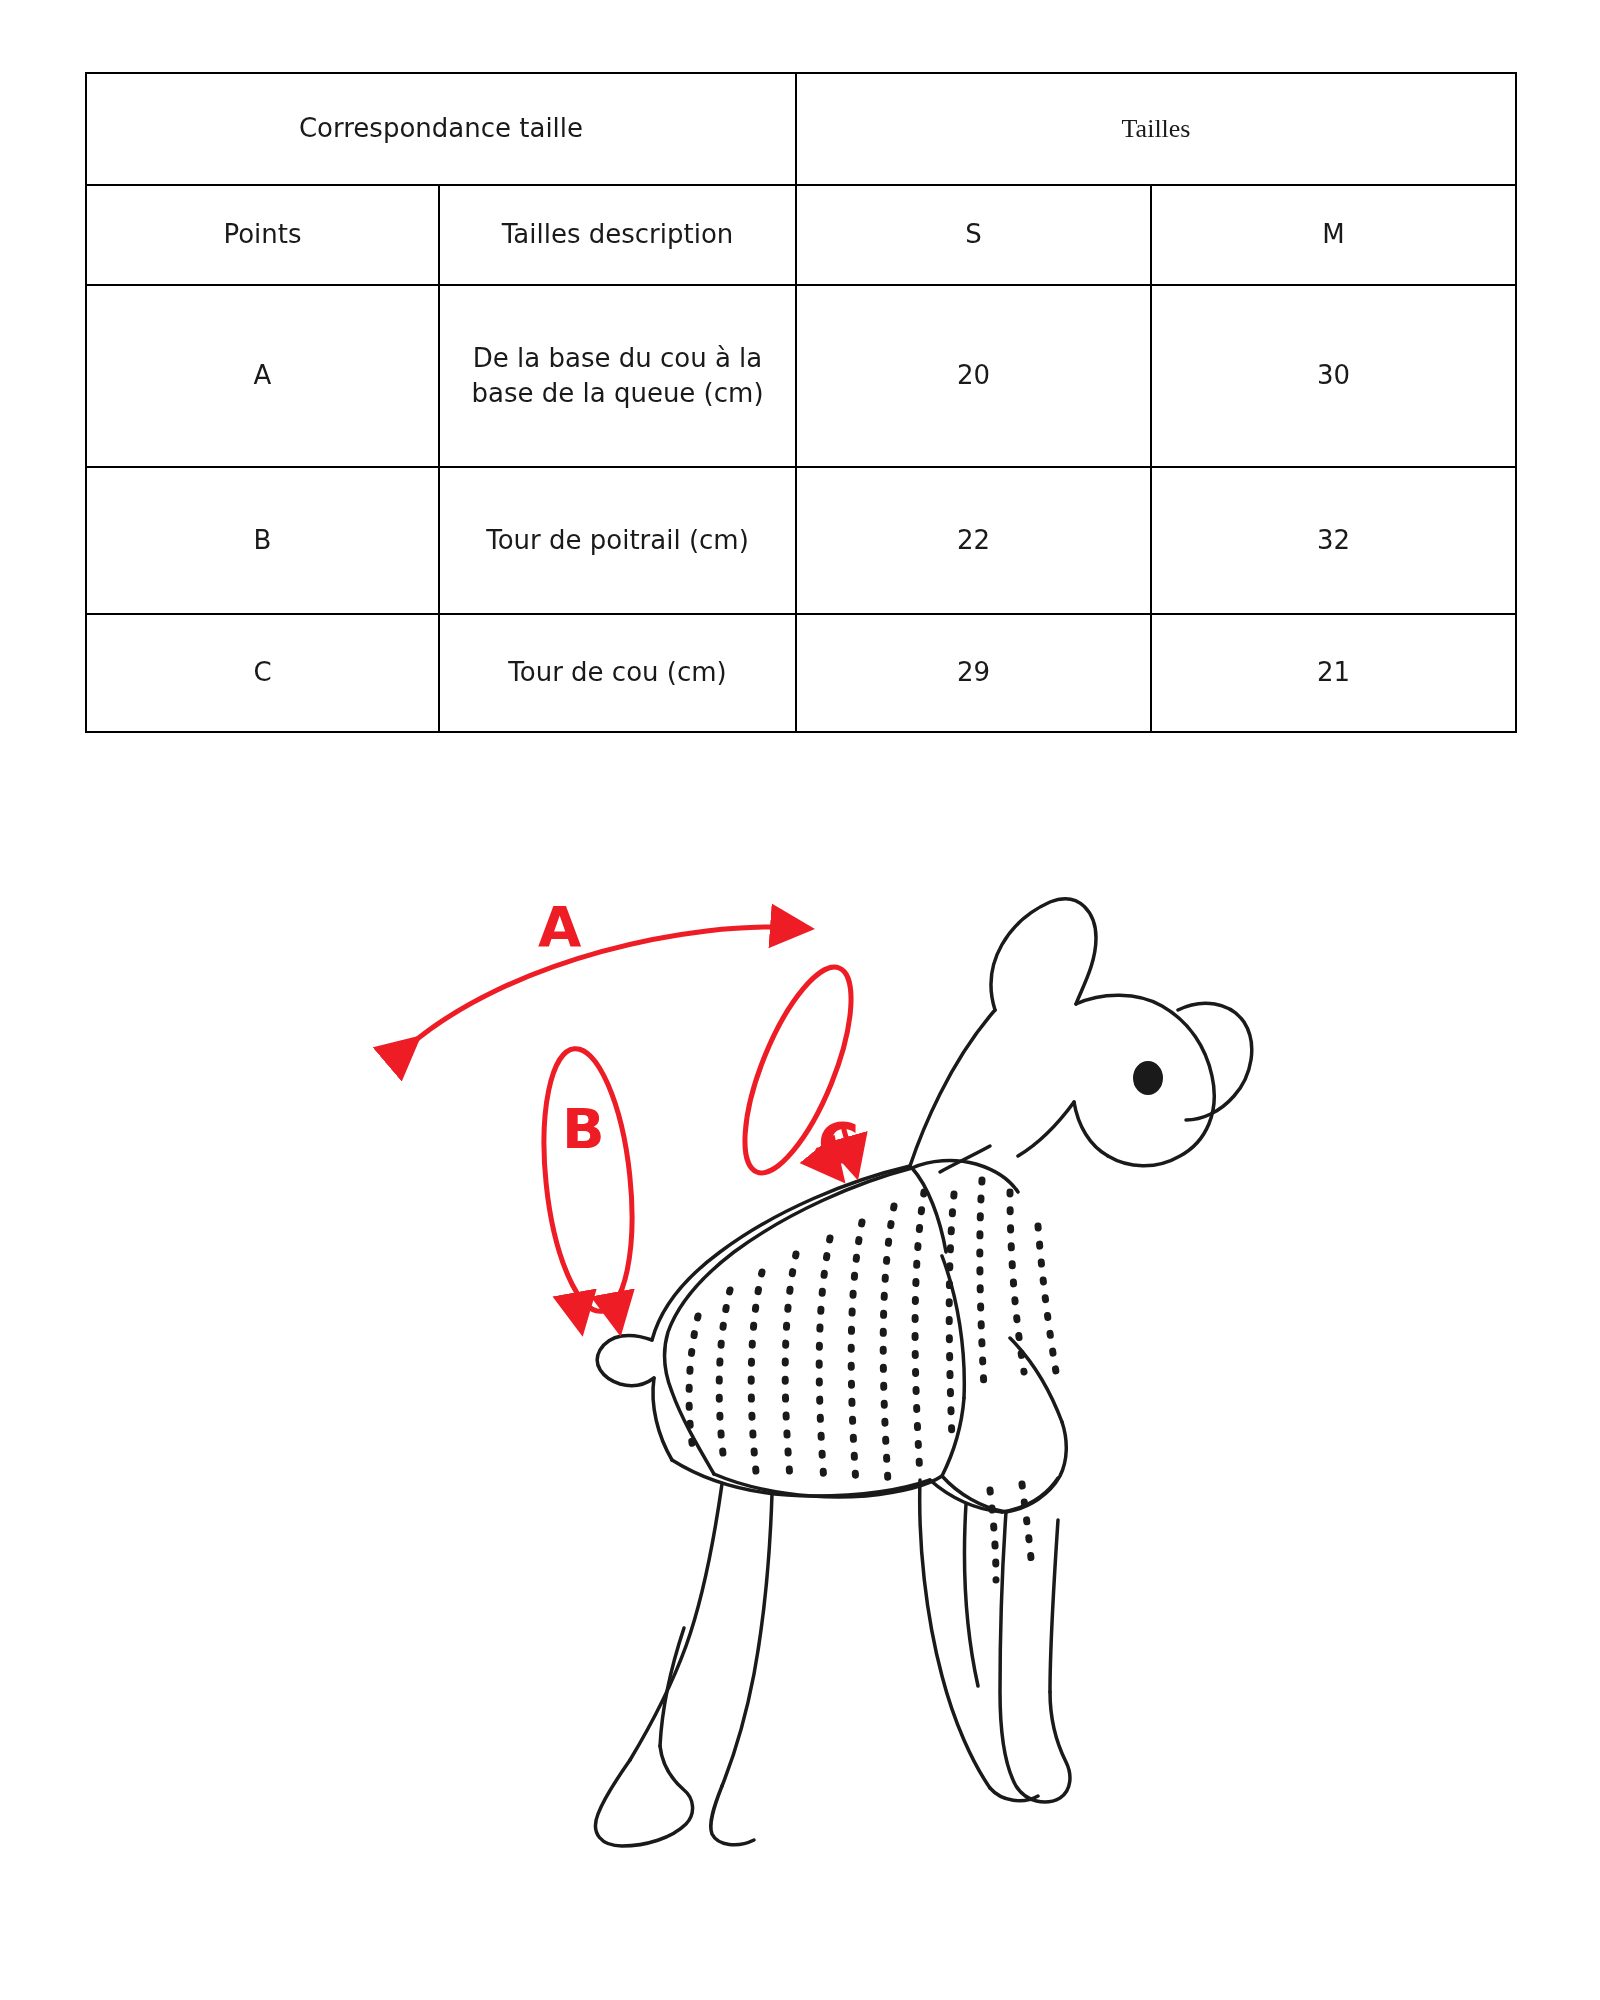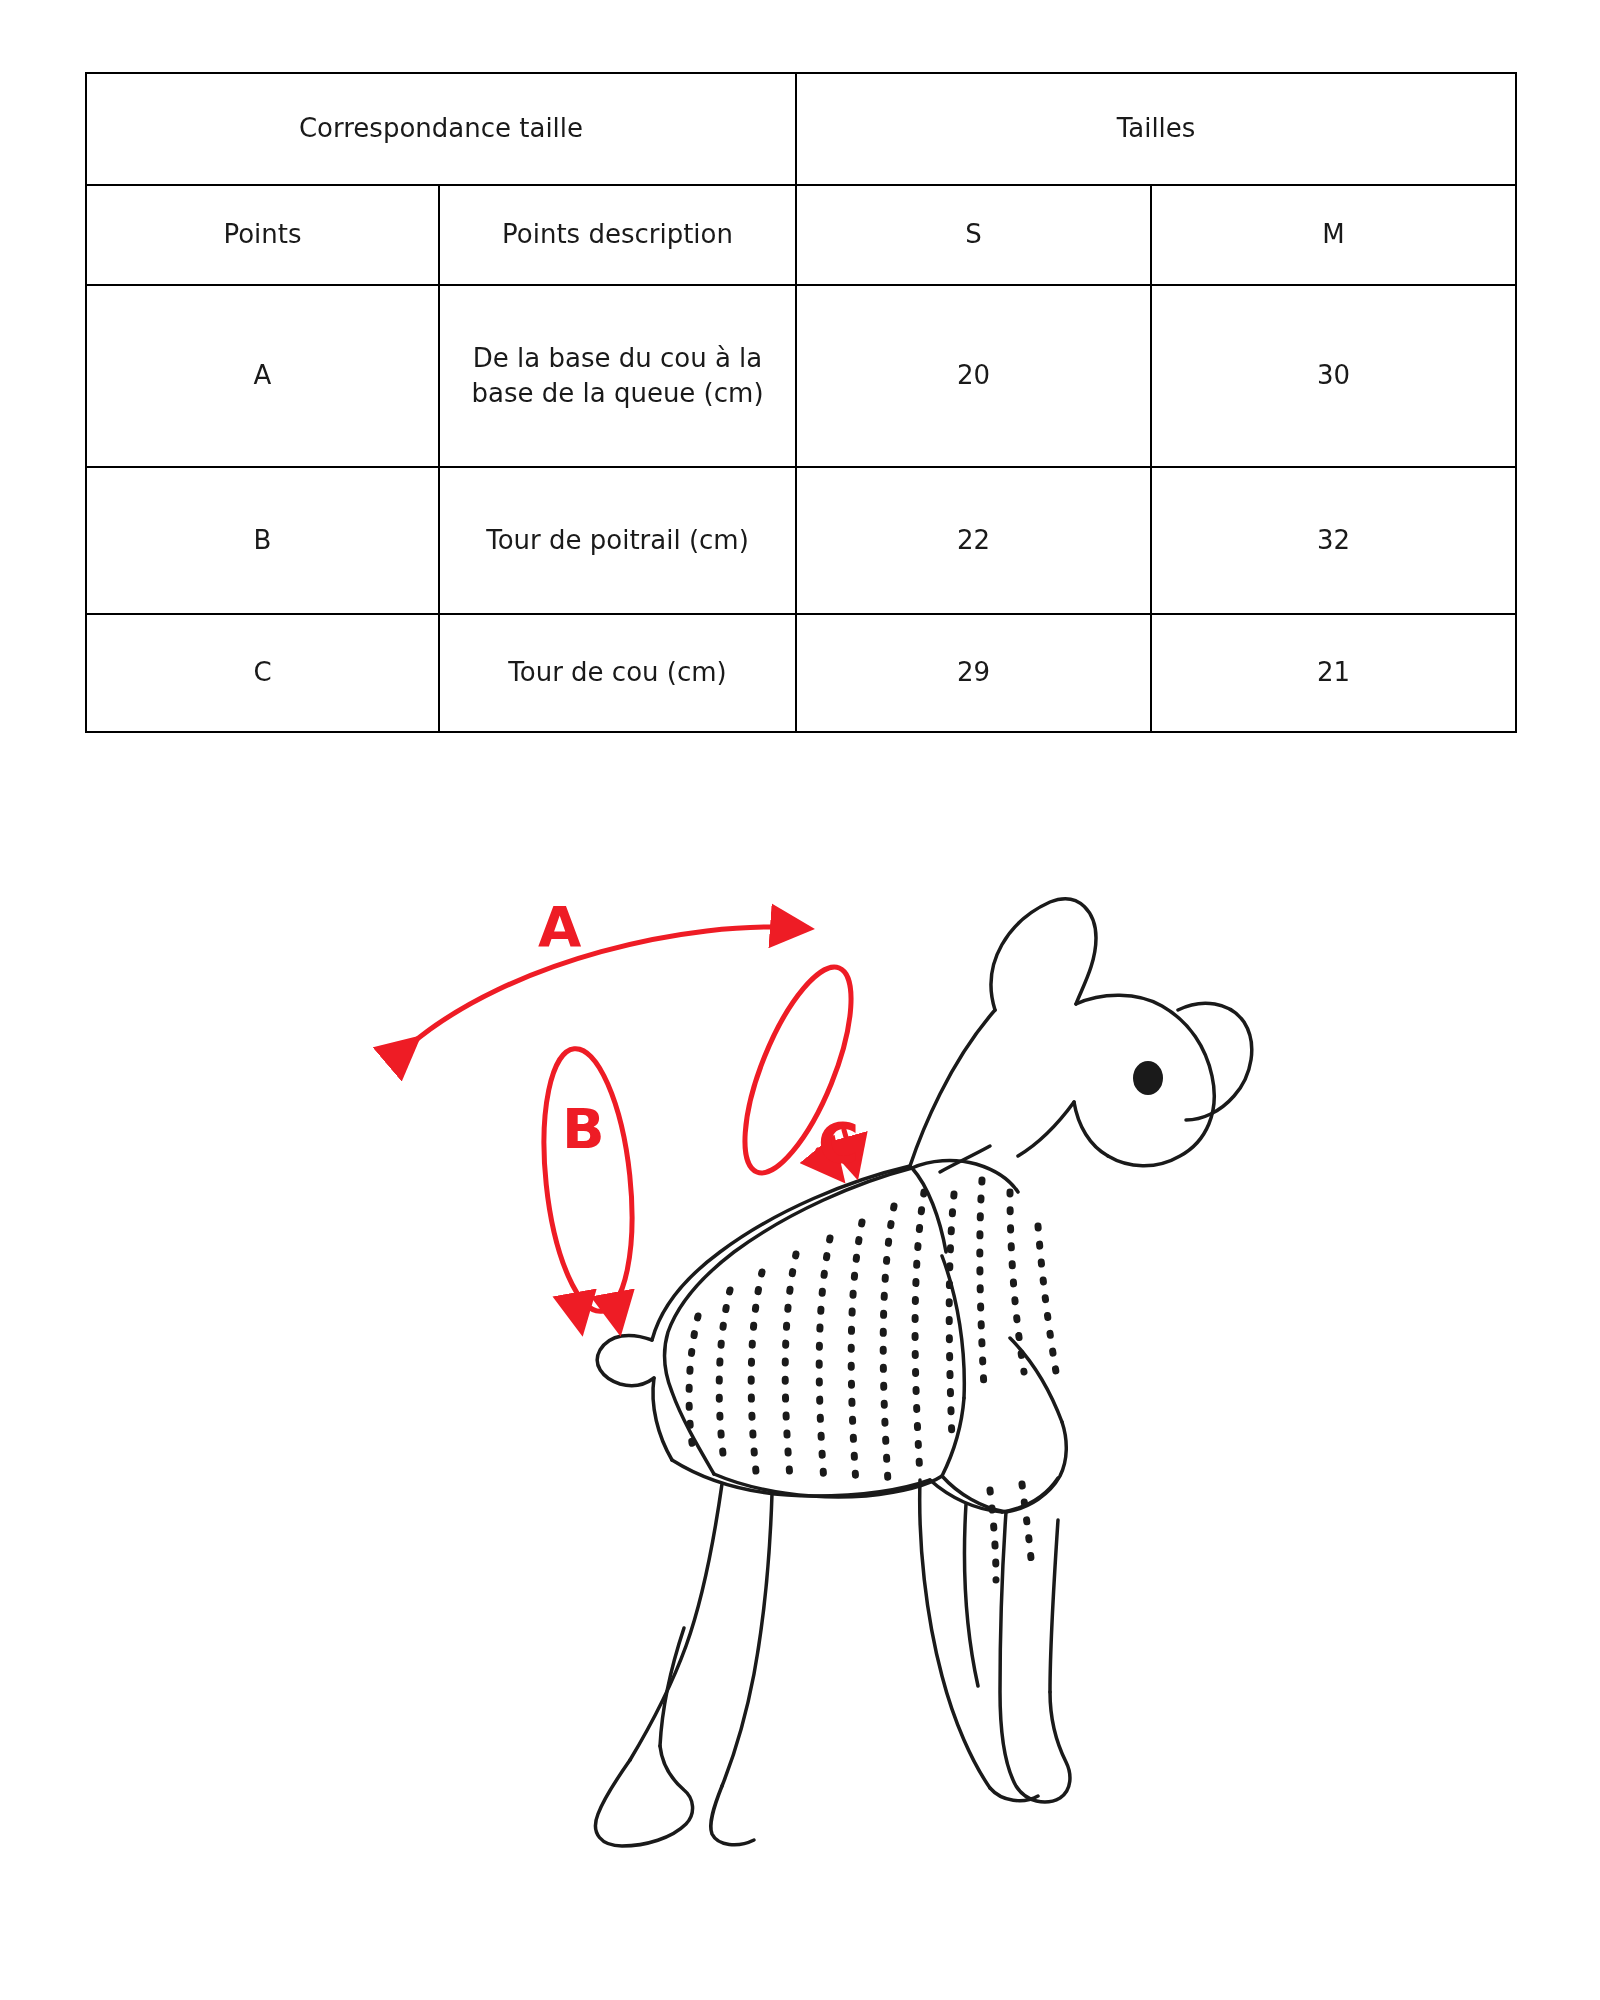"Tailles" td.head-tailles { font-family: none -> Liberation Serif, serif }
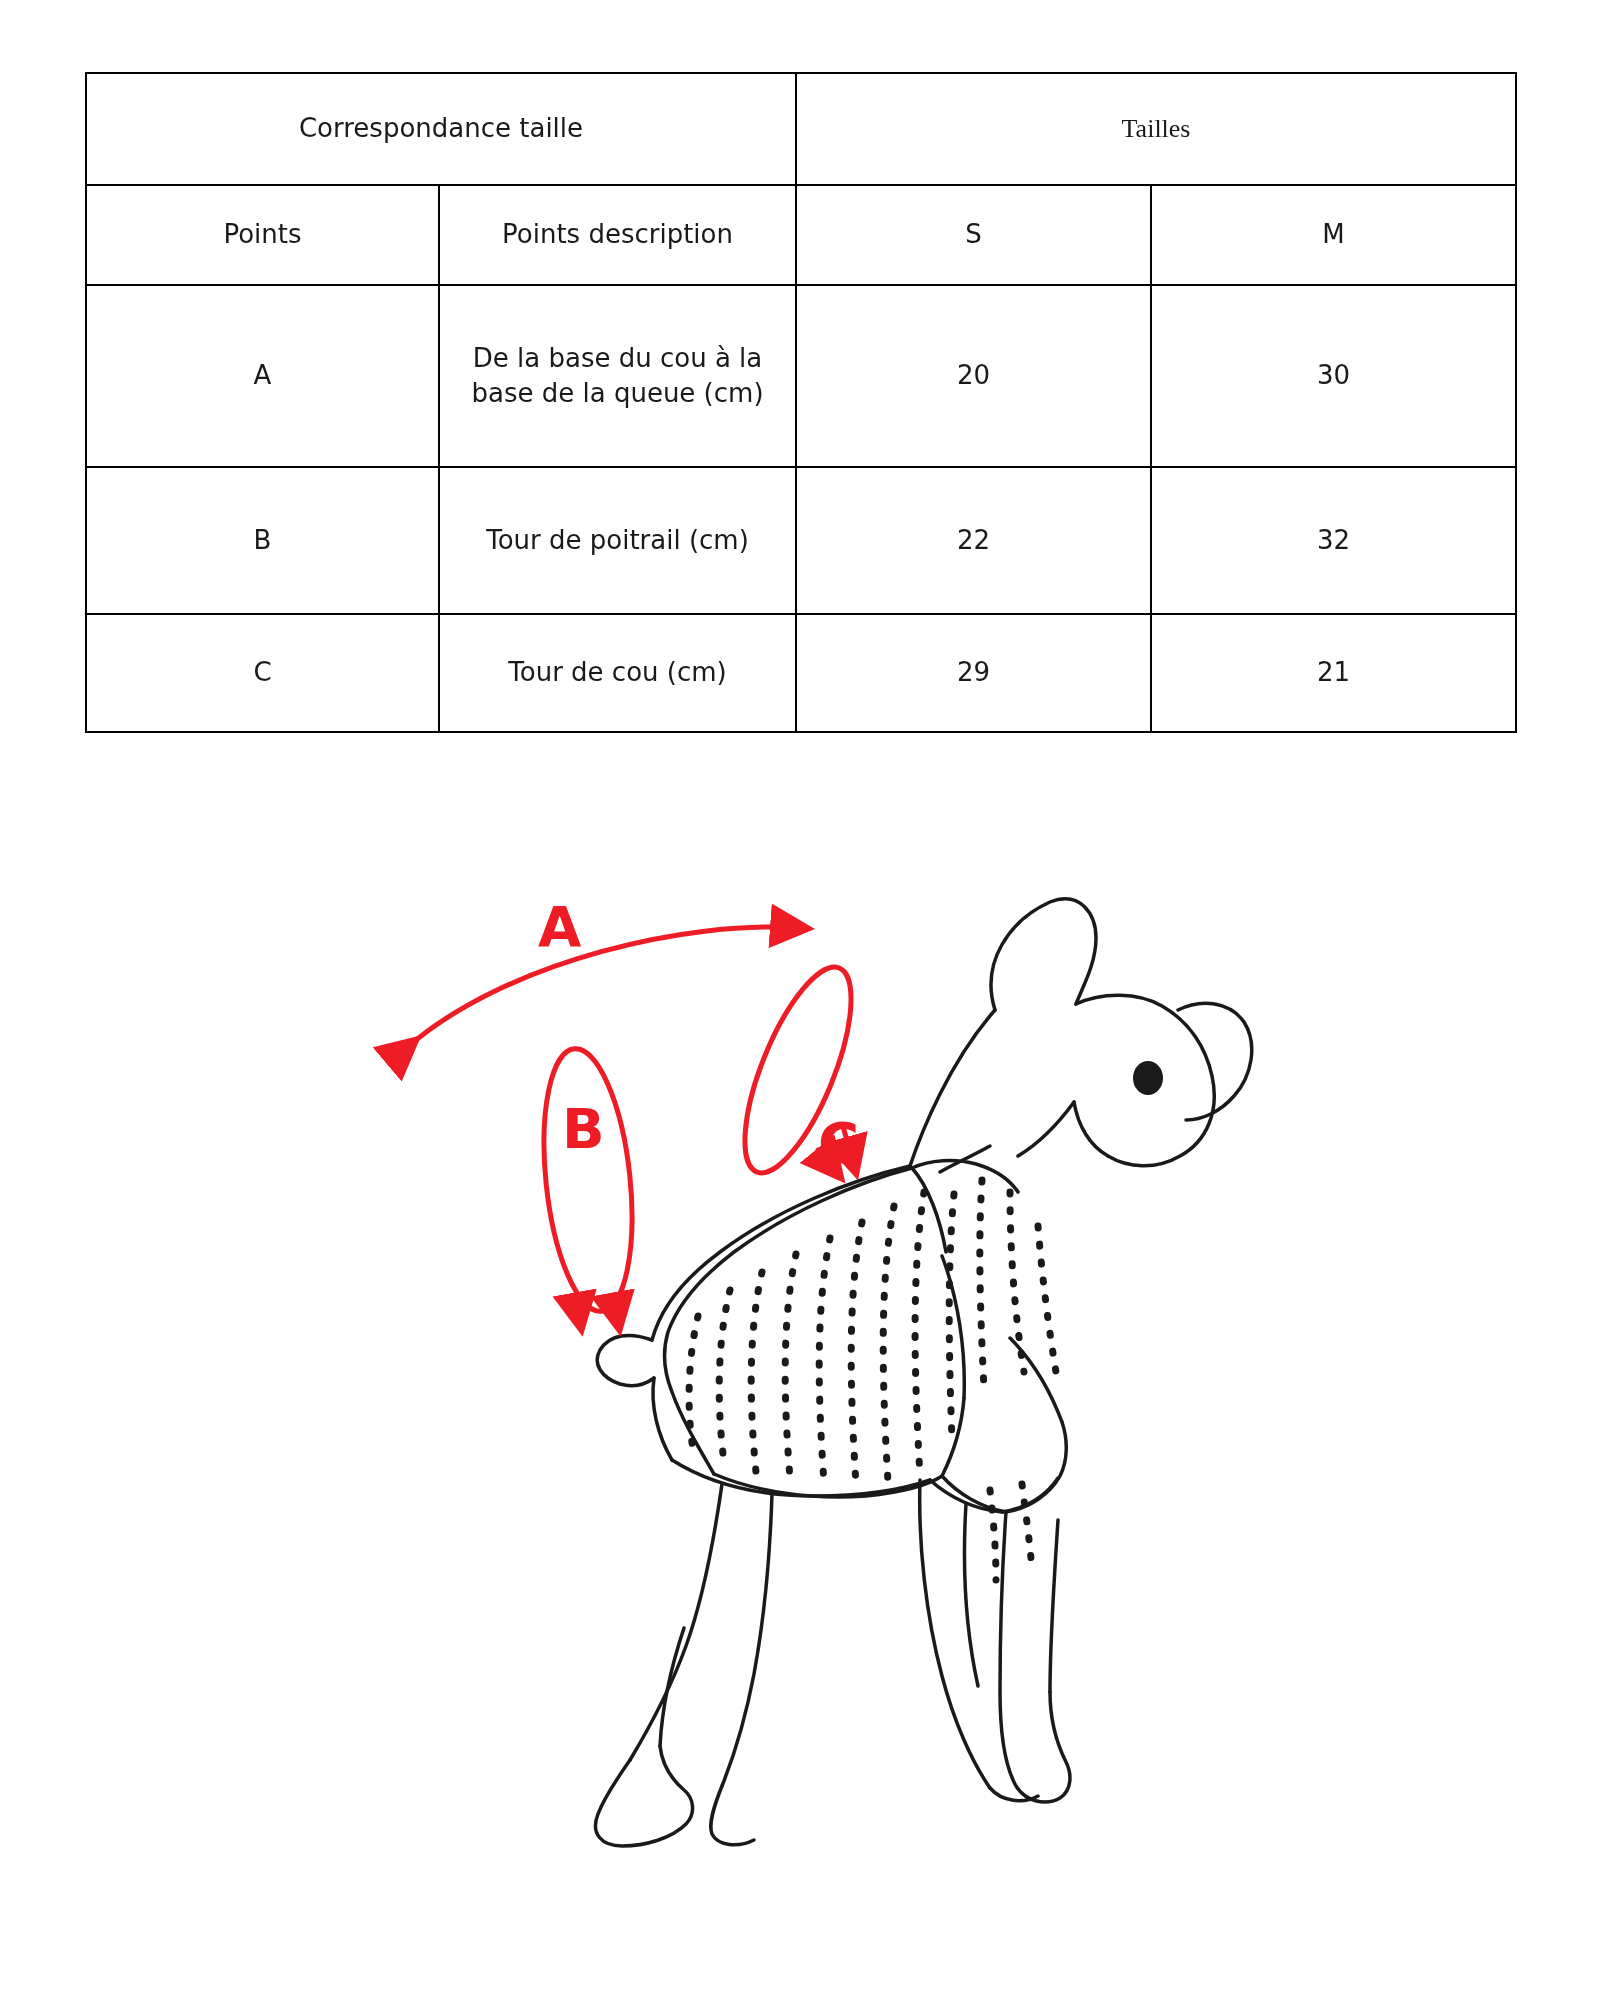"Points description" td.subhead { text: Points -> Tailles }
